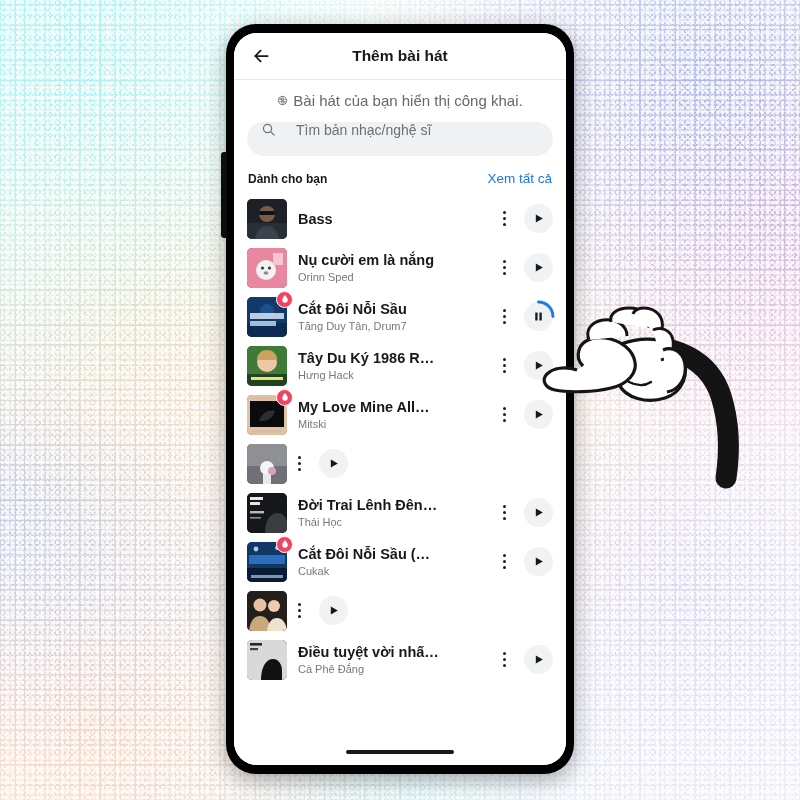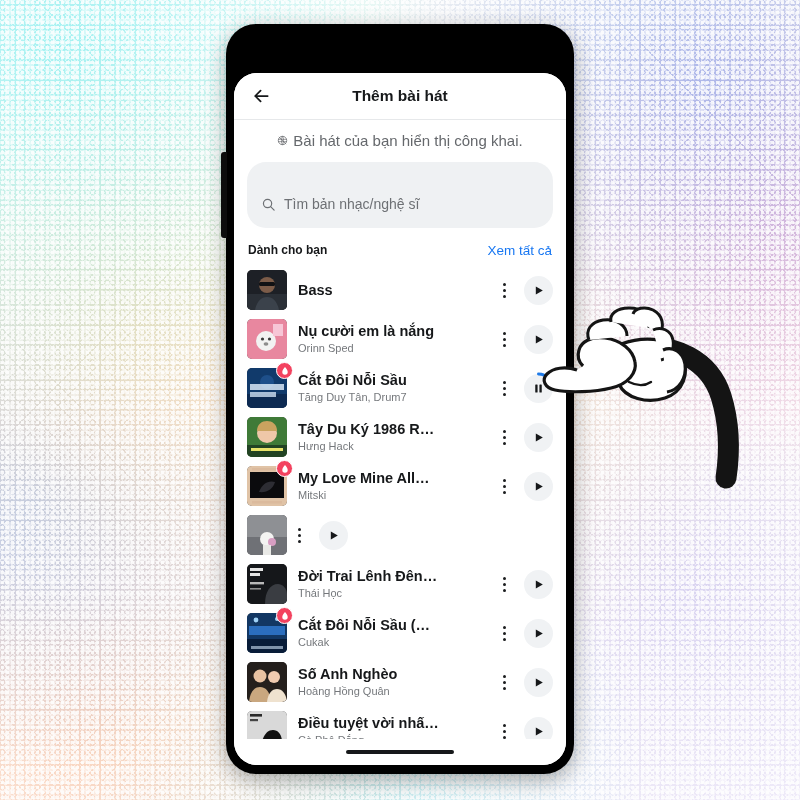"Thêm bài hát" #screen { margin-top: 40px -> none }
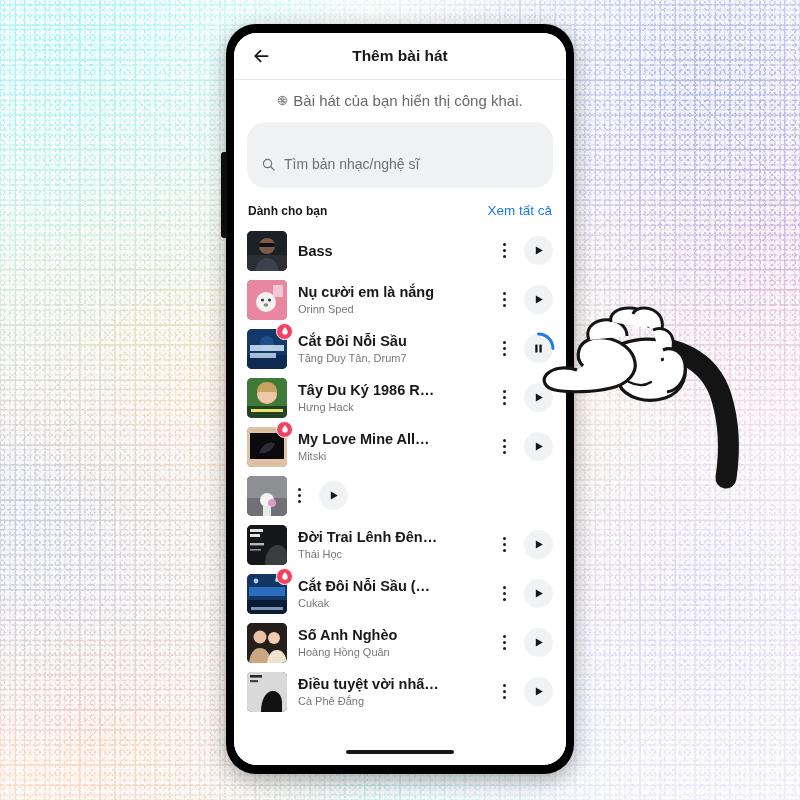"Tìm bản nhạc/nghệ sĩ" .searchbar { align-items: flex-end -> flex-start; gap: 8px -> 20px; padding: 16px 14px -> 0 14px }
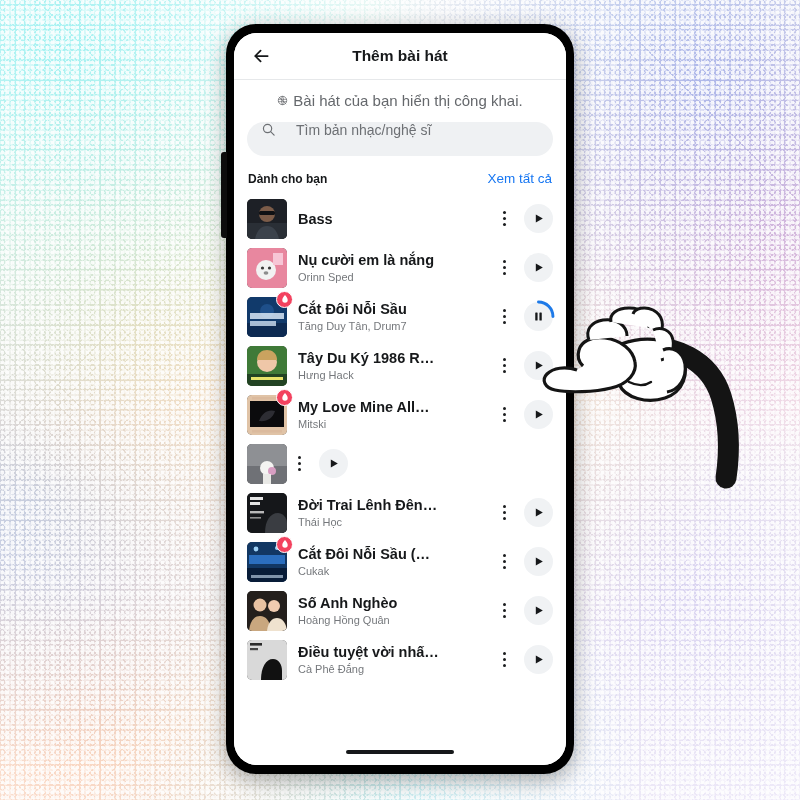"Số Anh Nghèo" div.meta { html: <div> <div>Số Anh Nghèo</div> <div>Hoàng Hồng Quân</div> </div> -> none }
